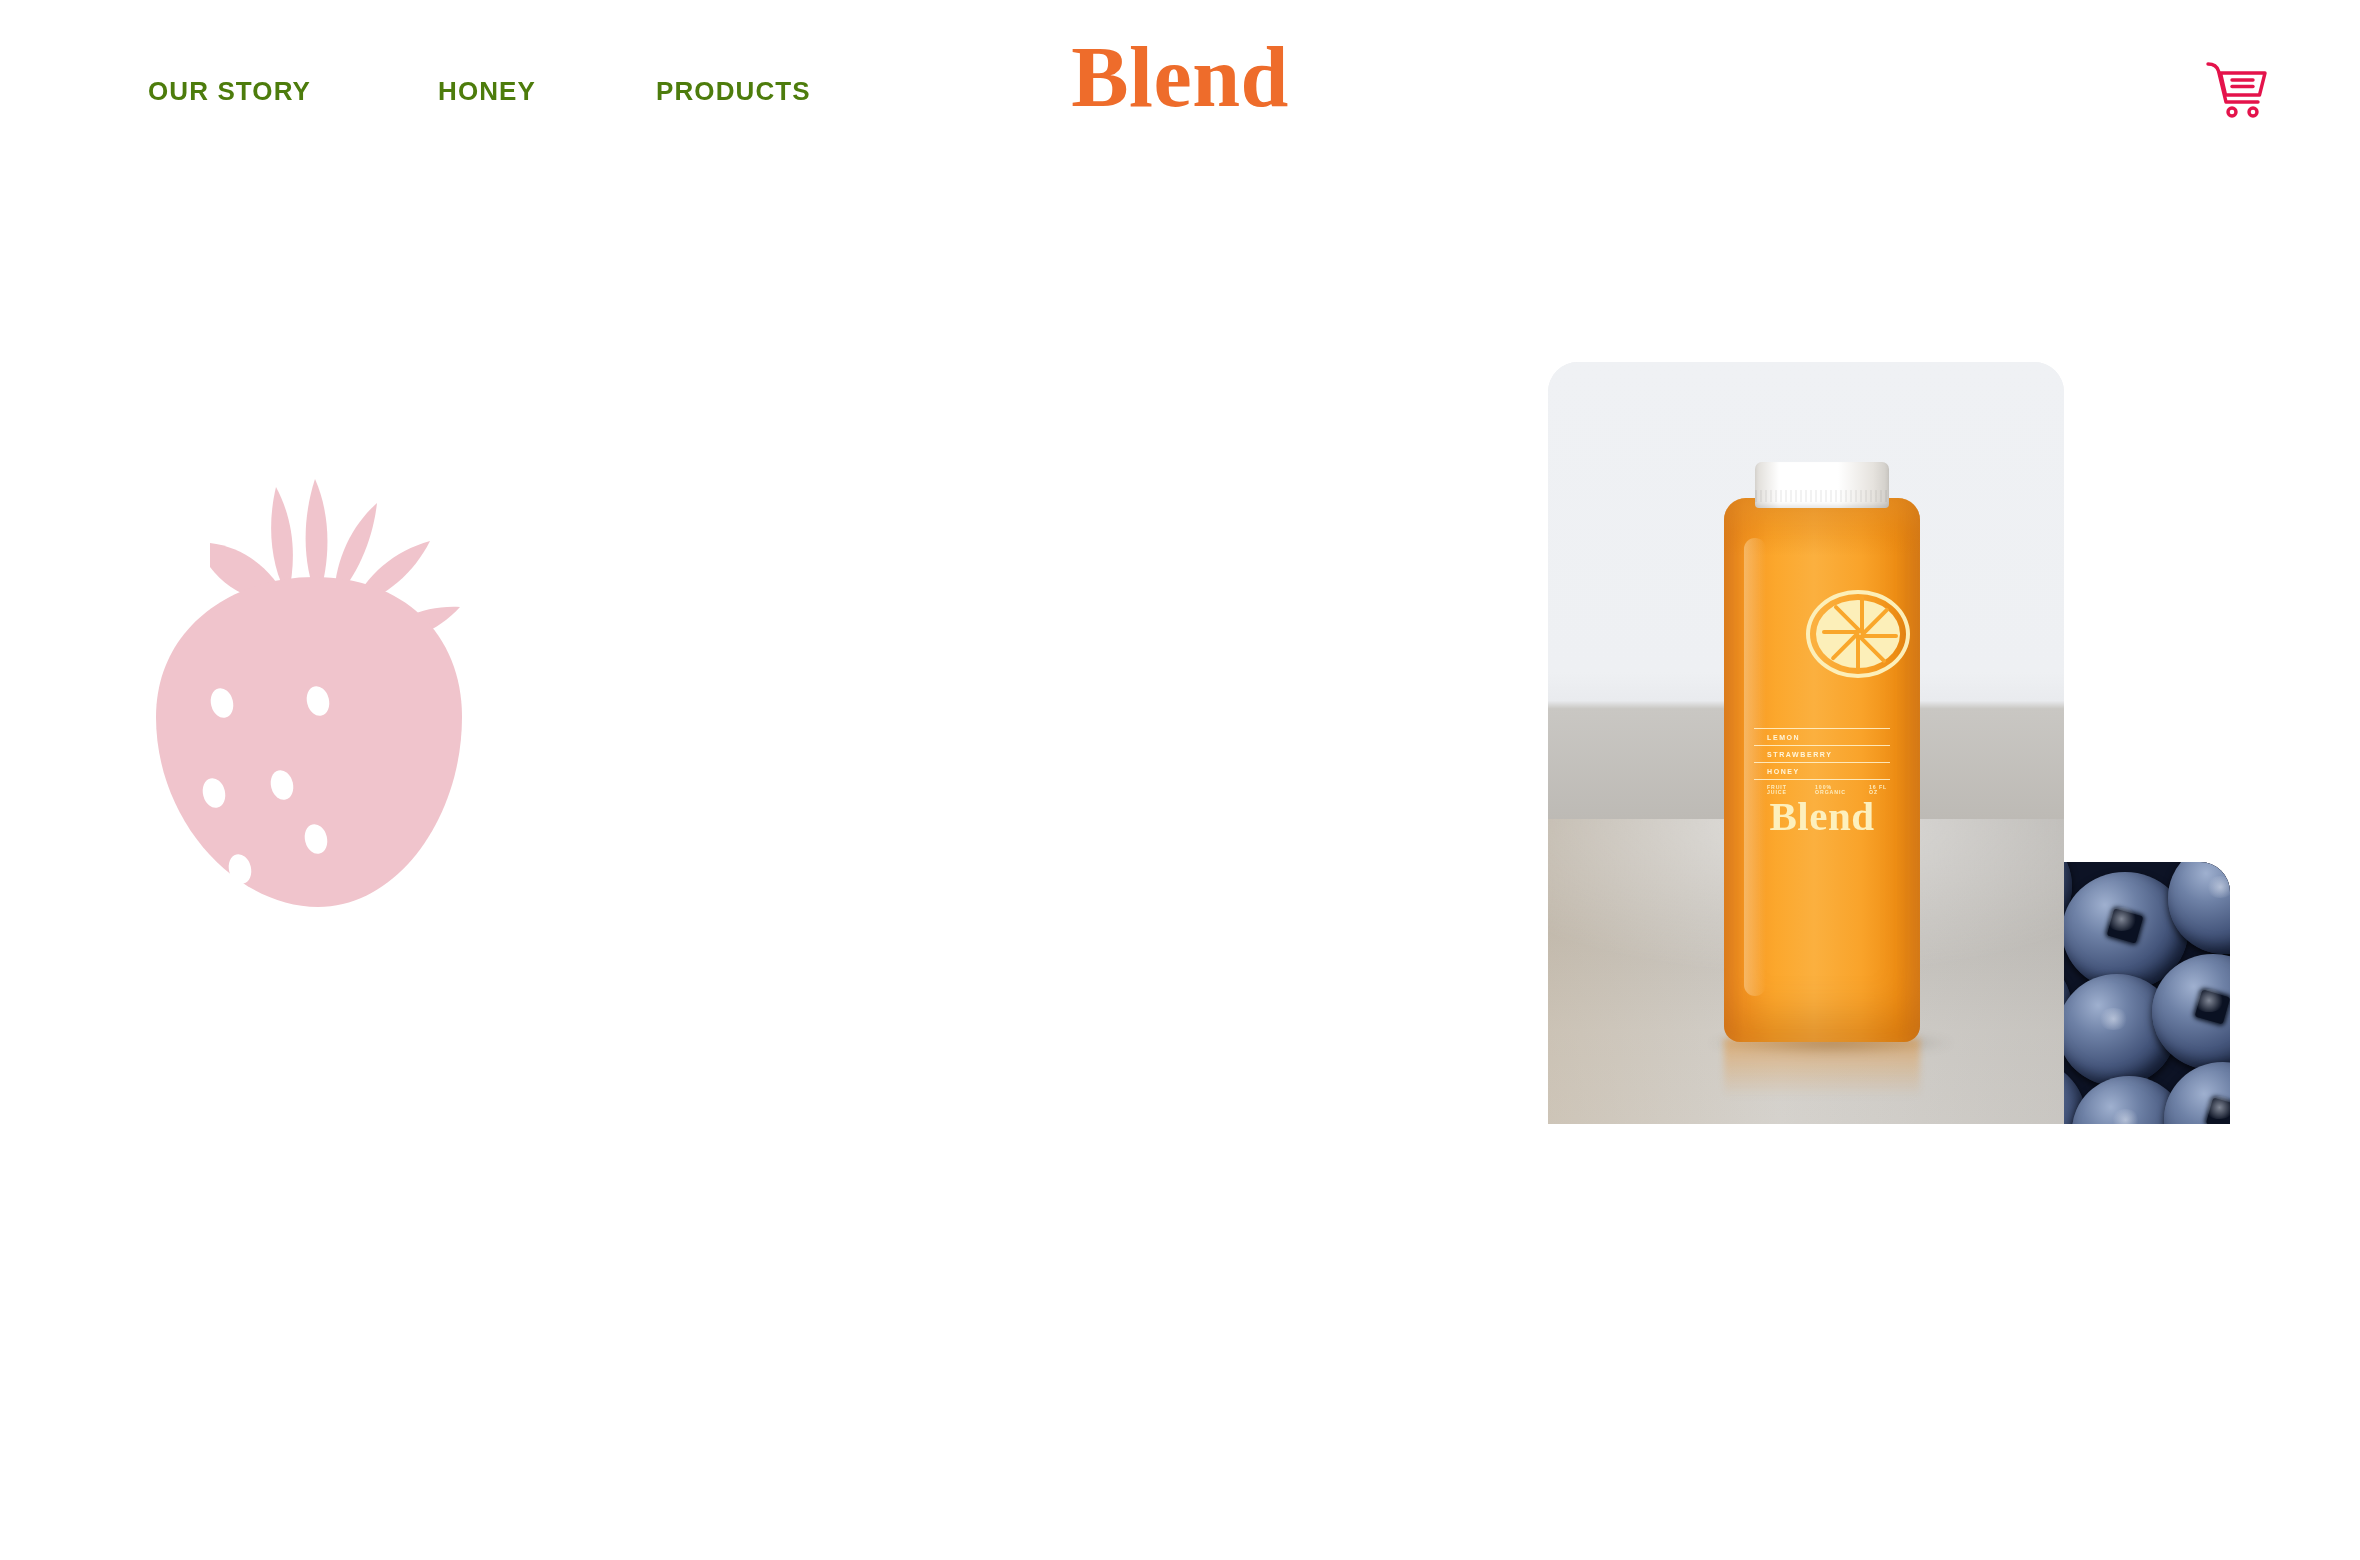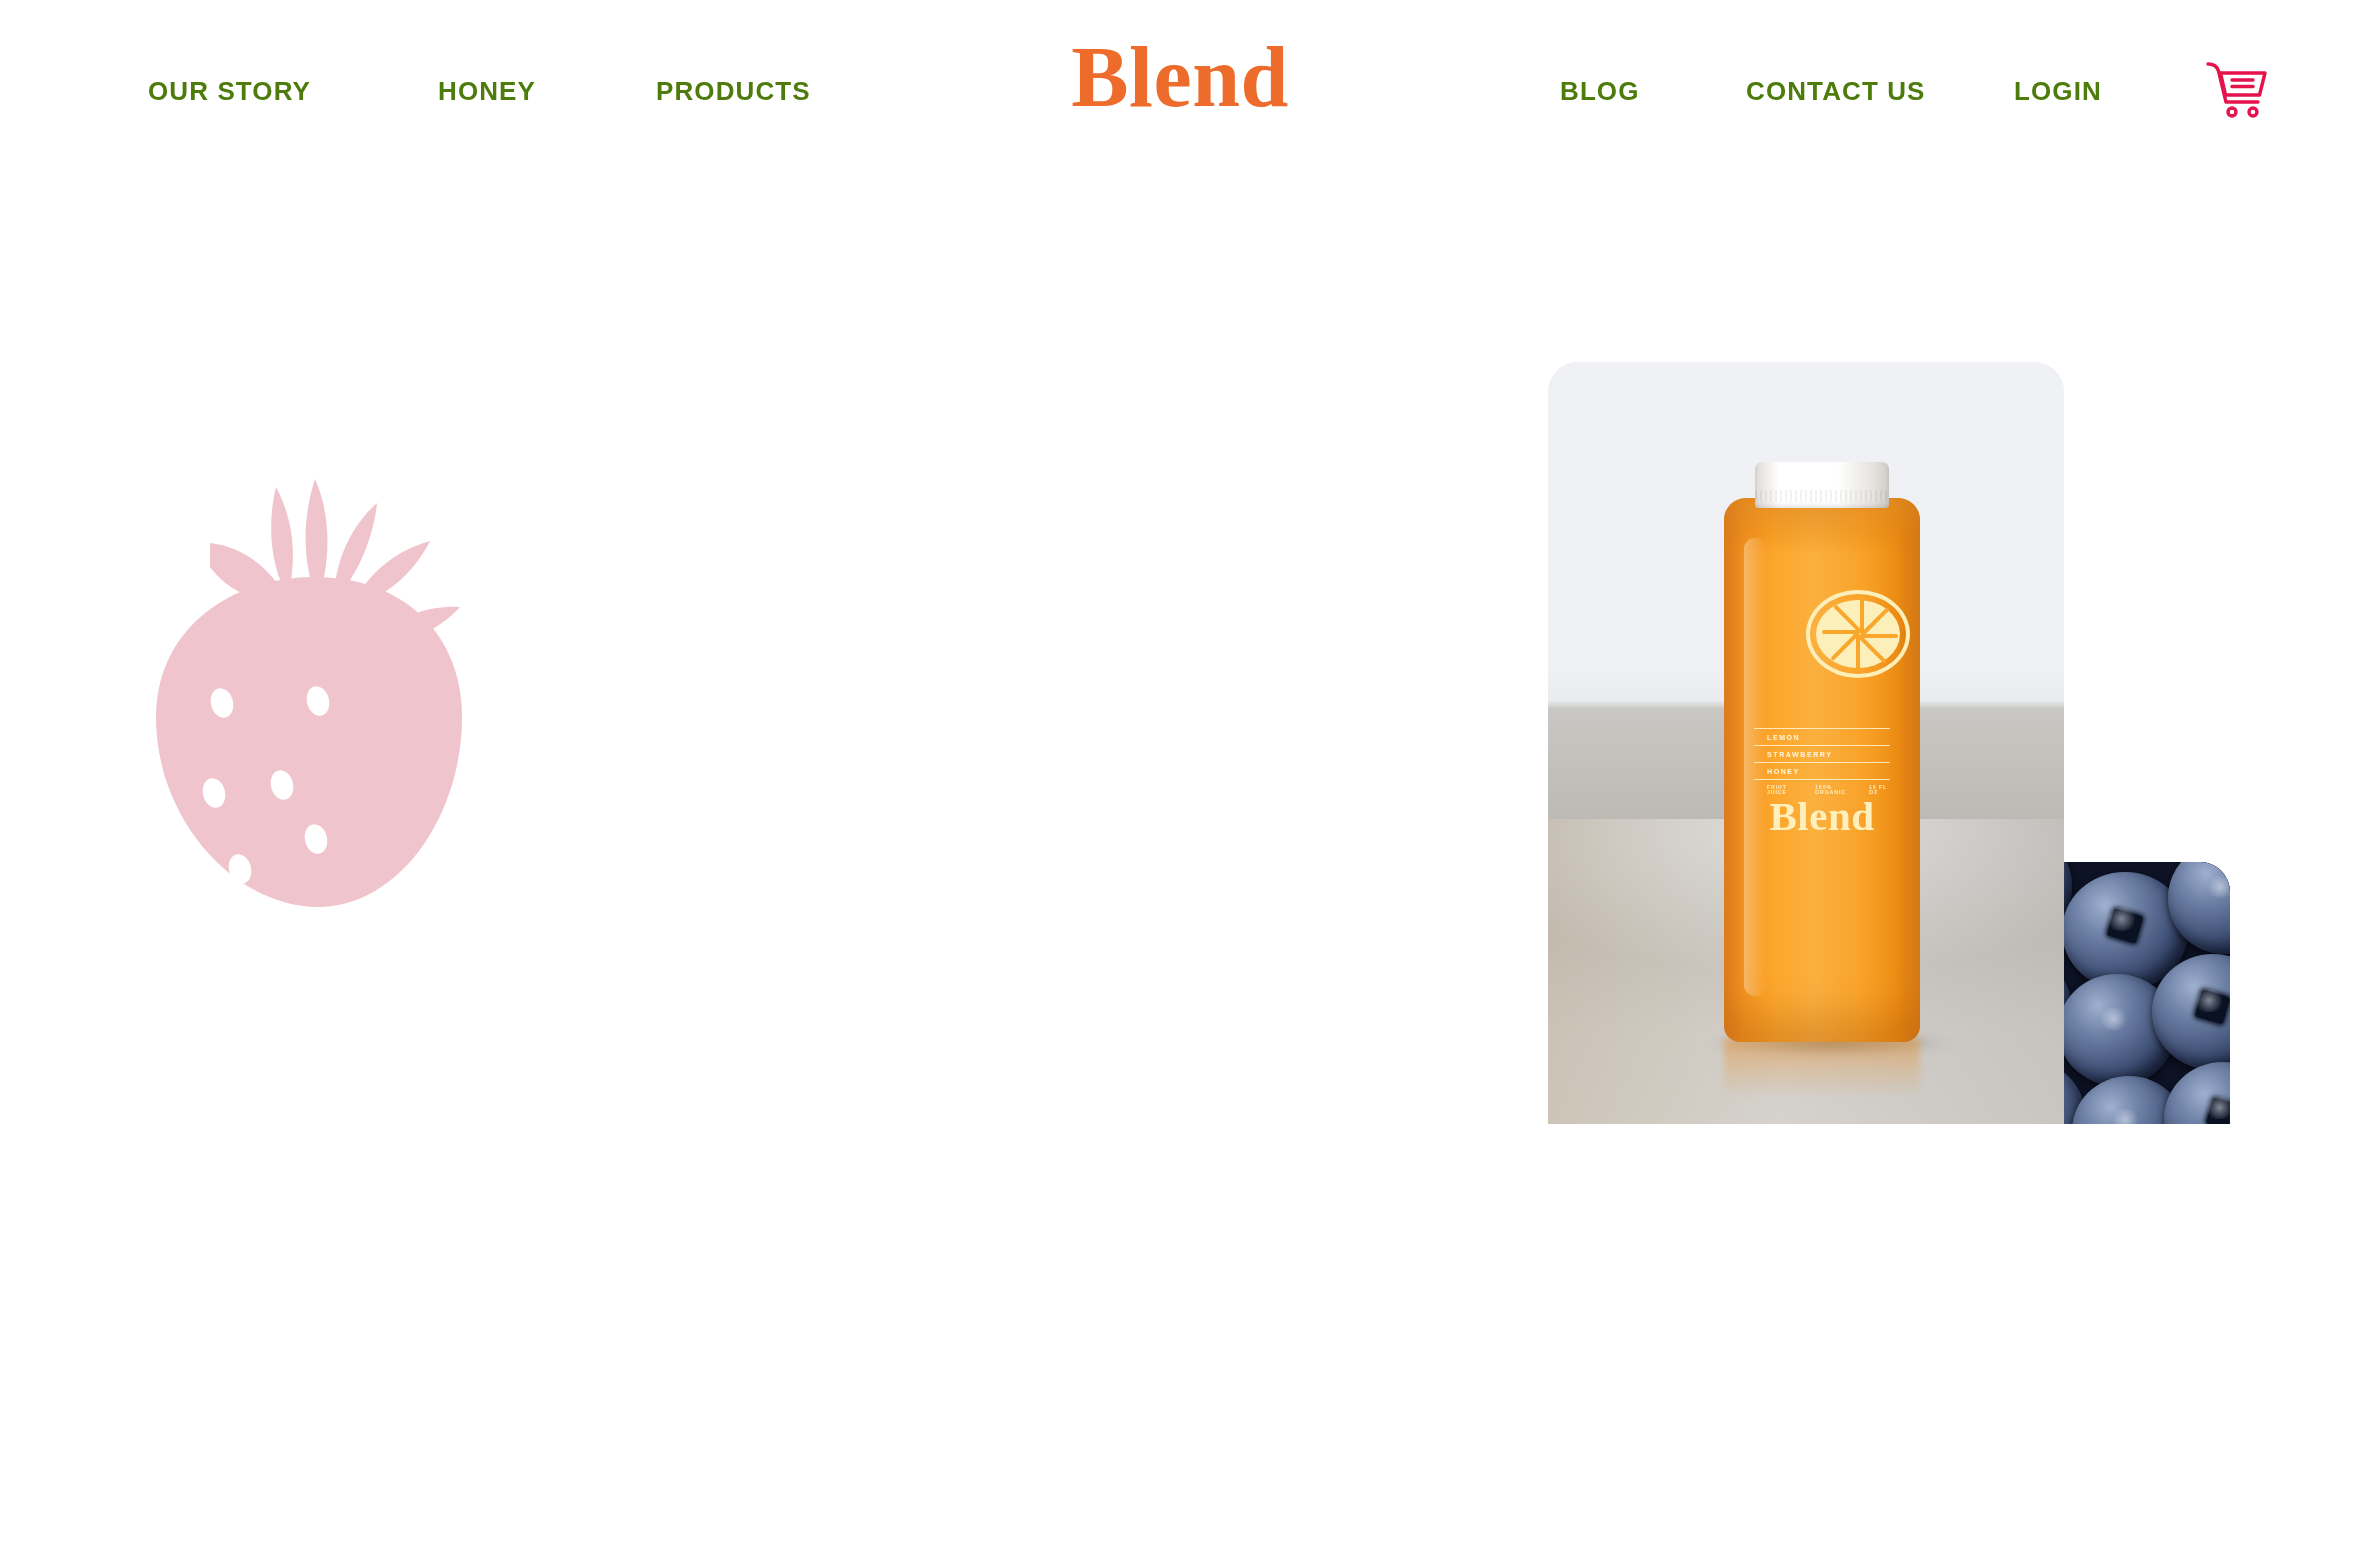"BLOG" nav.nav-right { html: <nav> <div> <a>BLOG</a> </div> <div> <a>CONTACT US</a> </div> <div> <a>LOGIN</a> </div> </nav> -> none }
